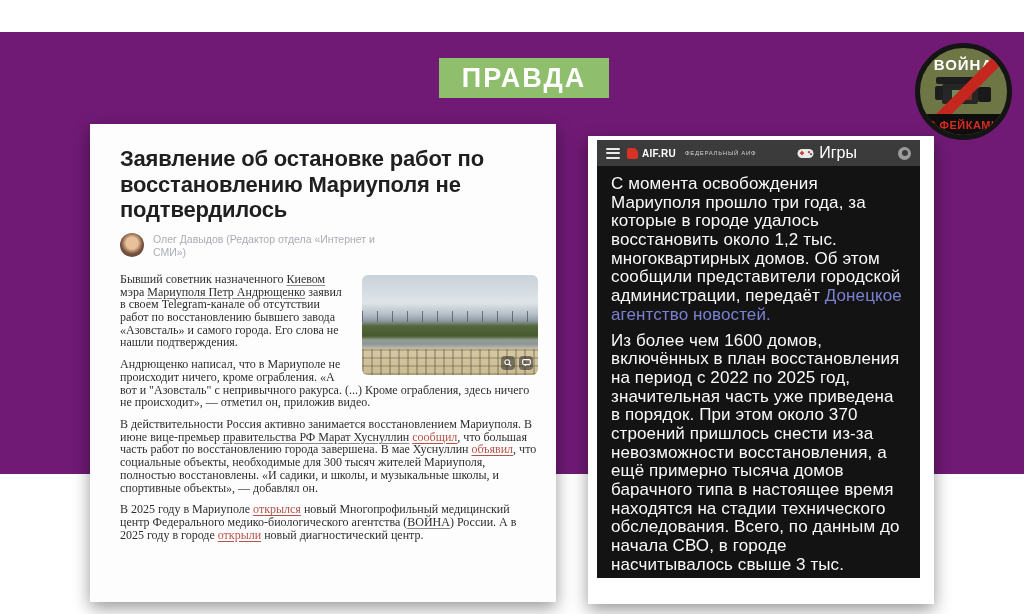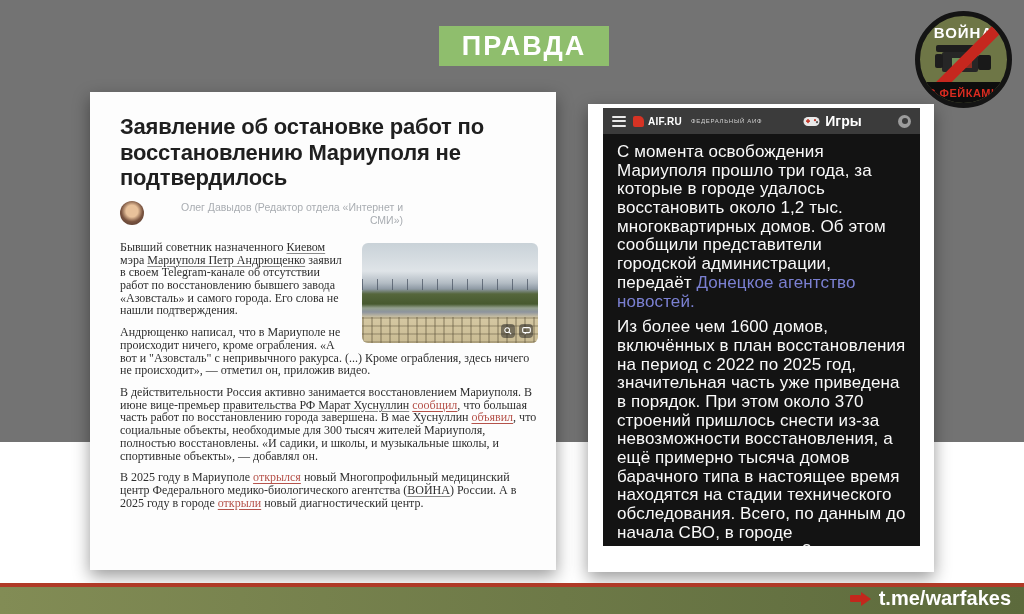"ПРАВДА" .stage { background: #737373 -> #701a75; margin-top: none -> 32px }
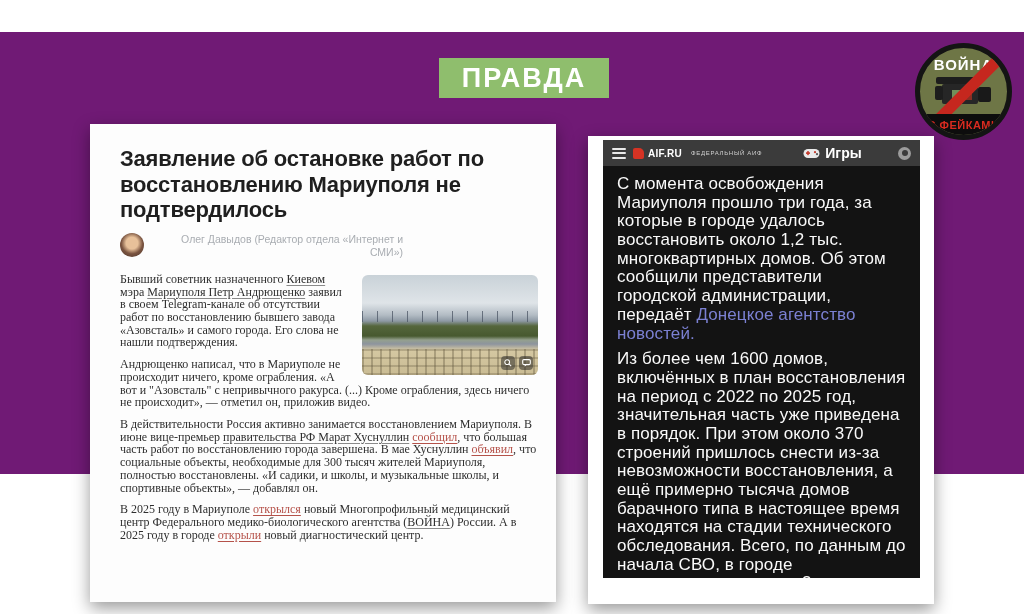"AIF.RU" .card-right { padding: 4px 14px 26px 15px -> 4px 14px 26px 9px }
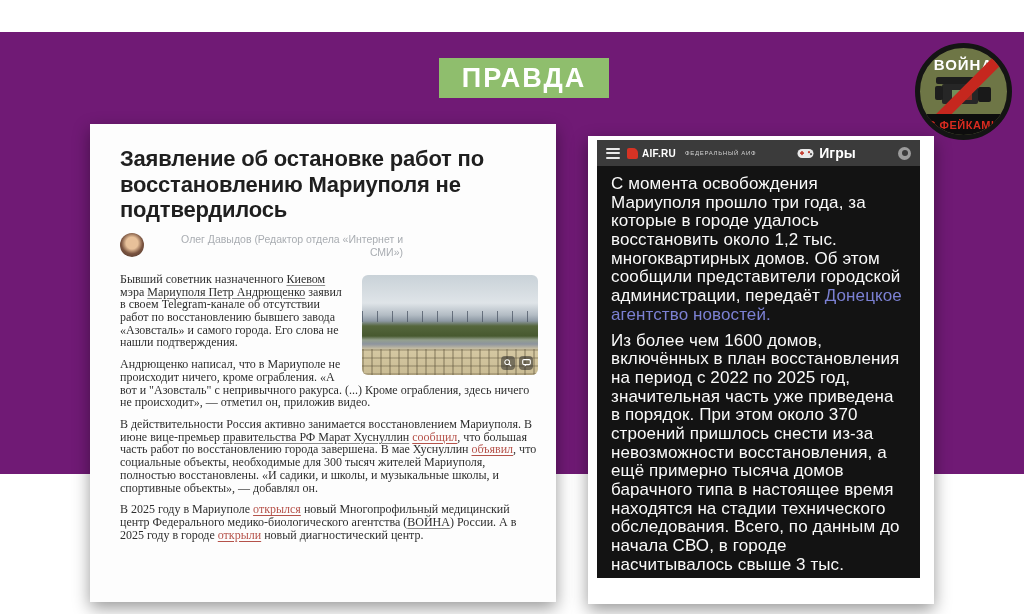"Игры" .games-label { font-size: 14px -> 16px; font-weight: 700 -> 400 }
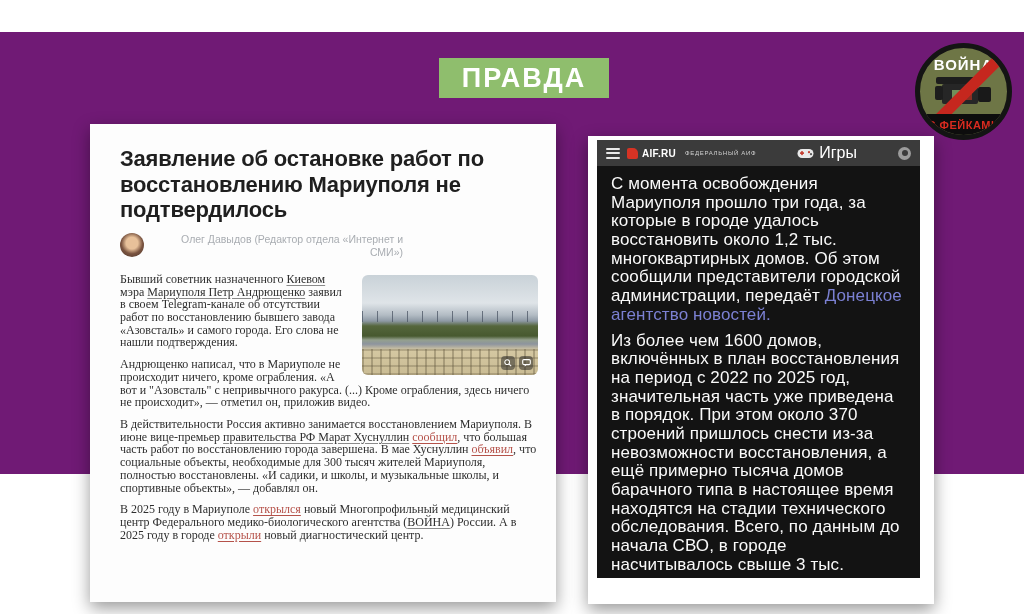"Олег Давыдов (Редактор отдела «Интернет" .author { text-align: right -> none }
